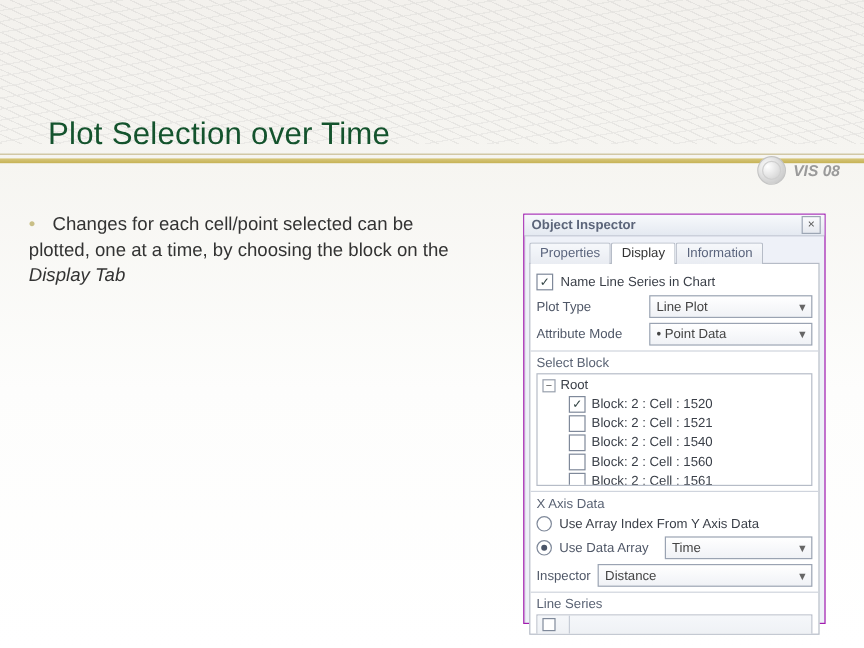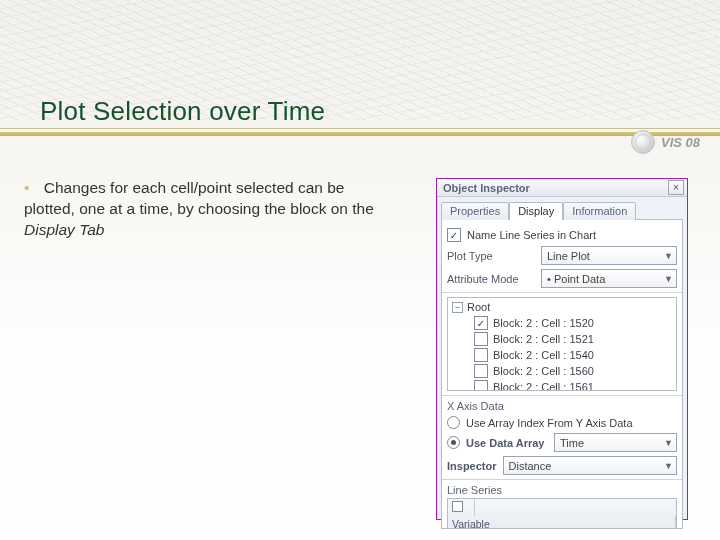"Select Block" div.section-lab { html: none -> <div>Select Block</div> }
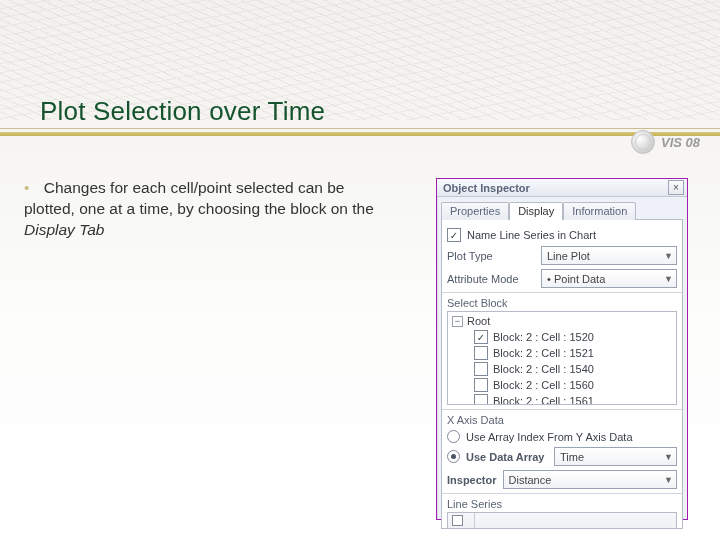"Use Data Array" .xaxis .row .lab { font-weight: bold -> none }
